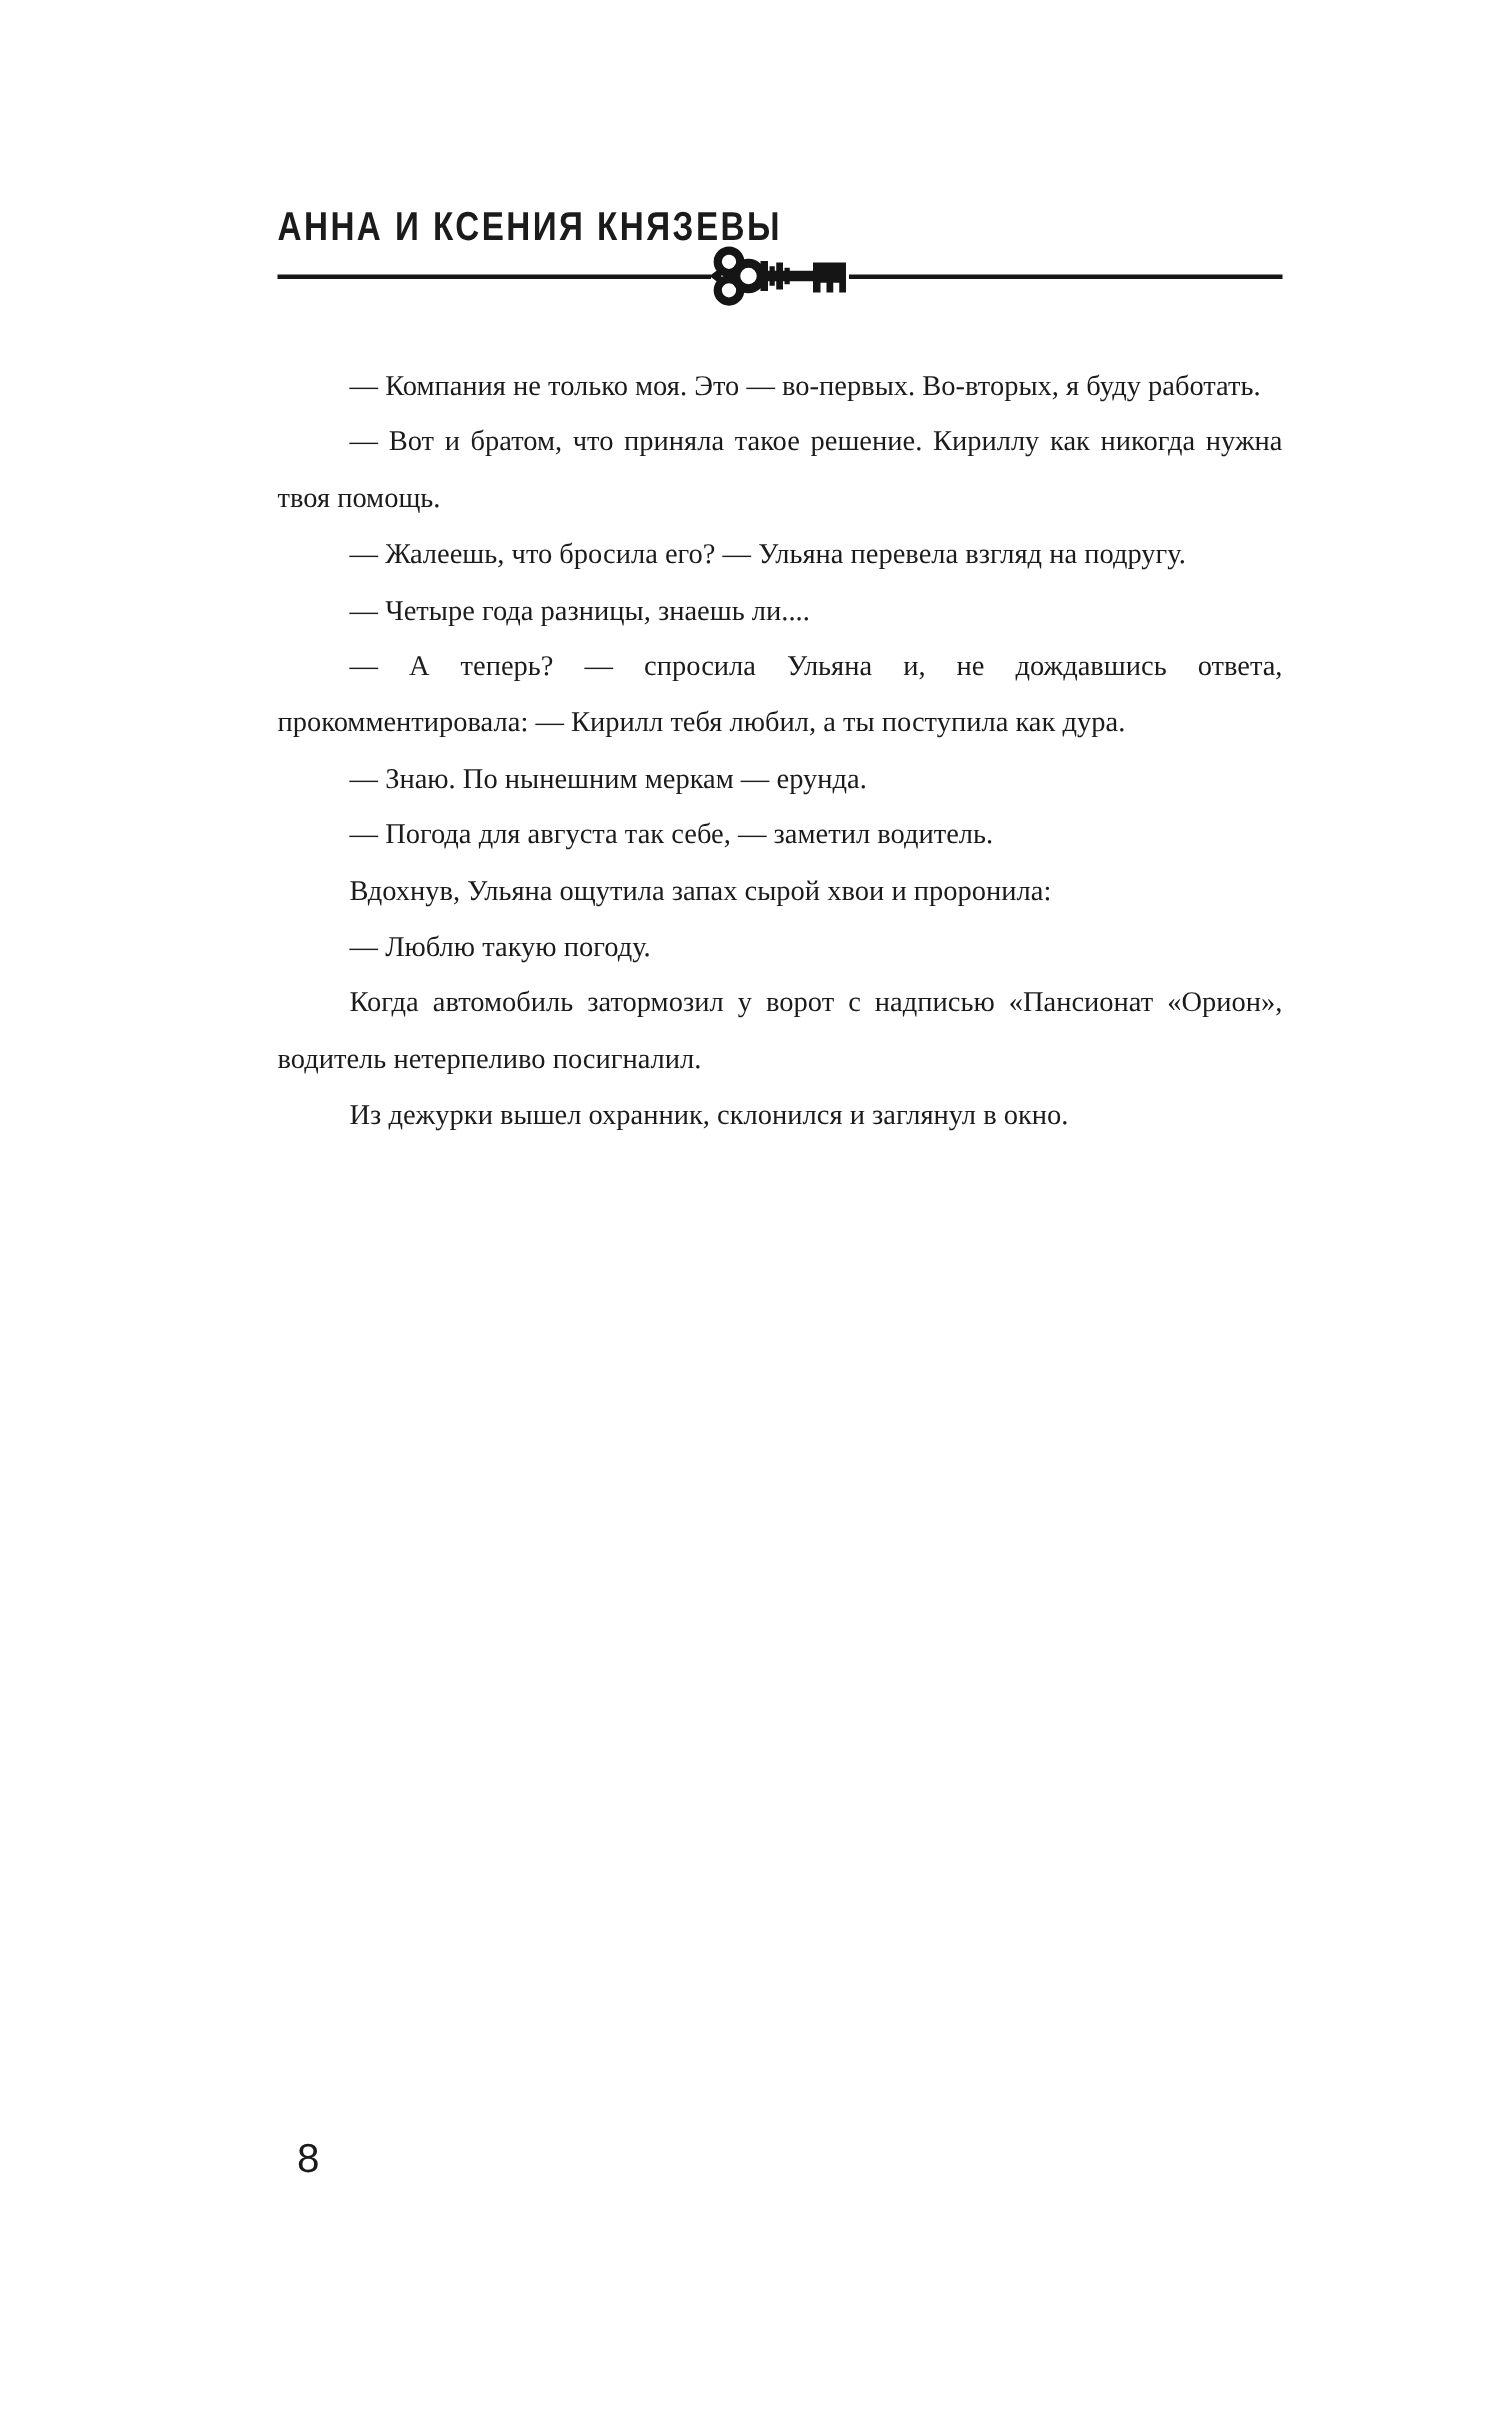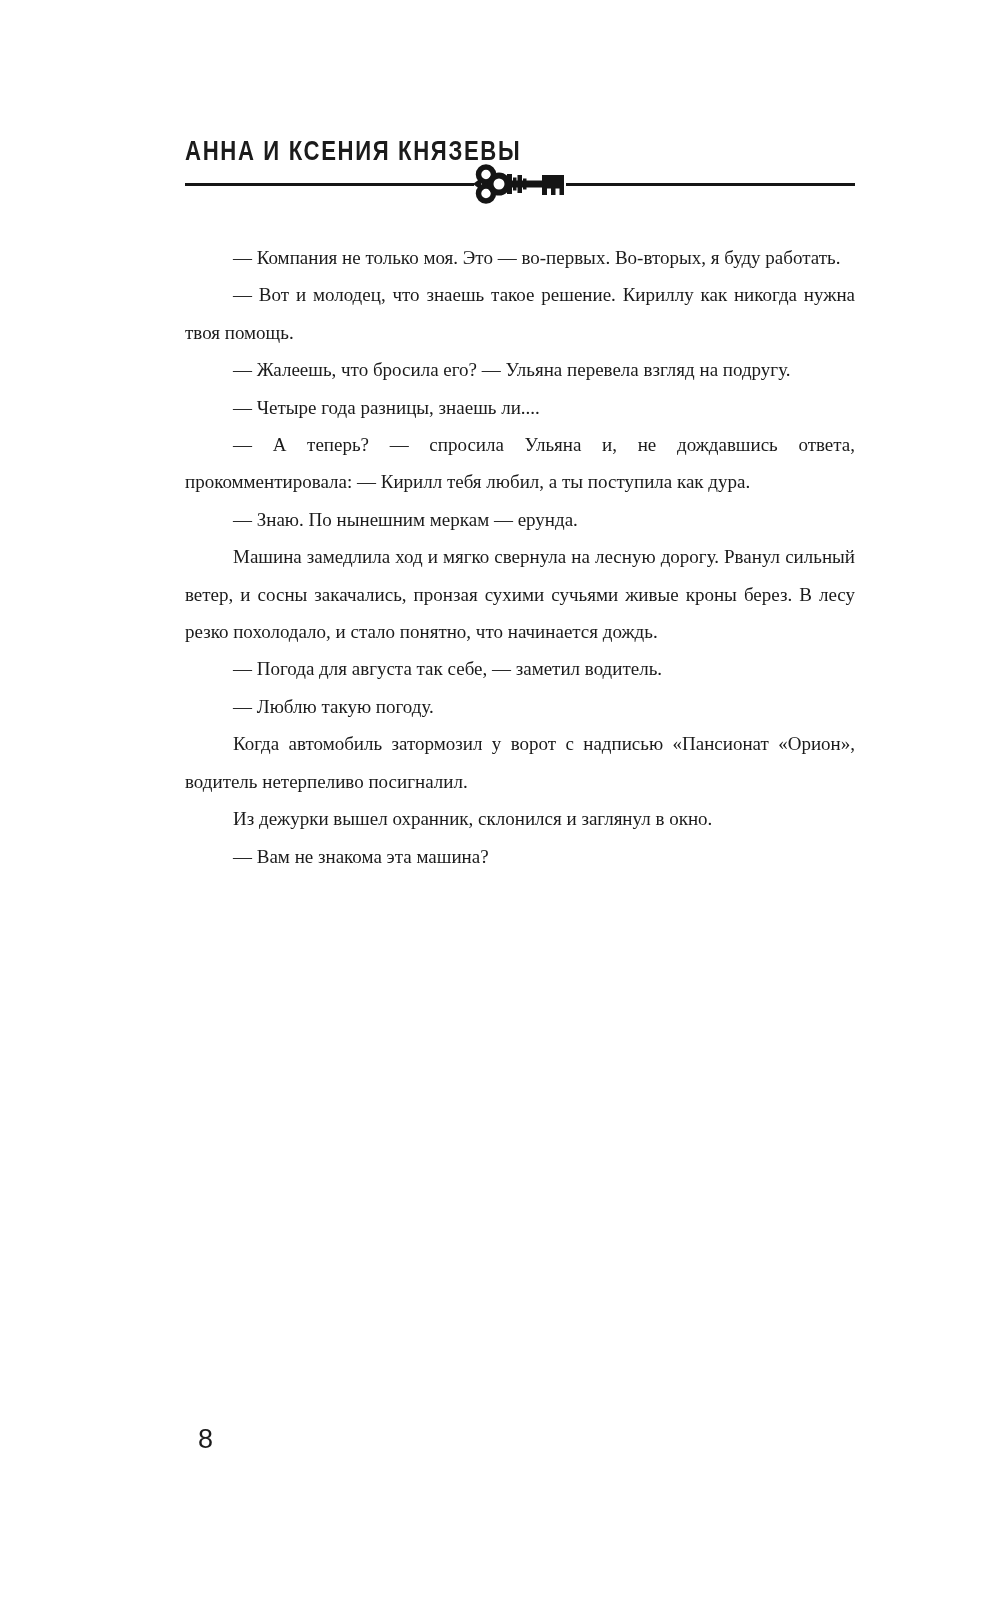"— Вот и молодец, что" p { text: молодец, что знаешь -> братом, что приняла }
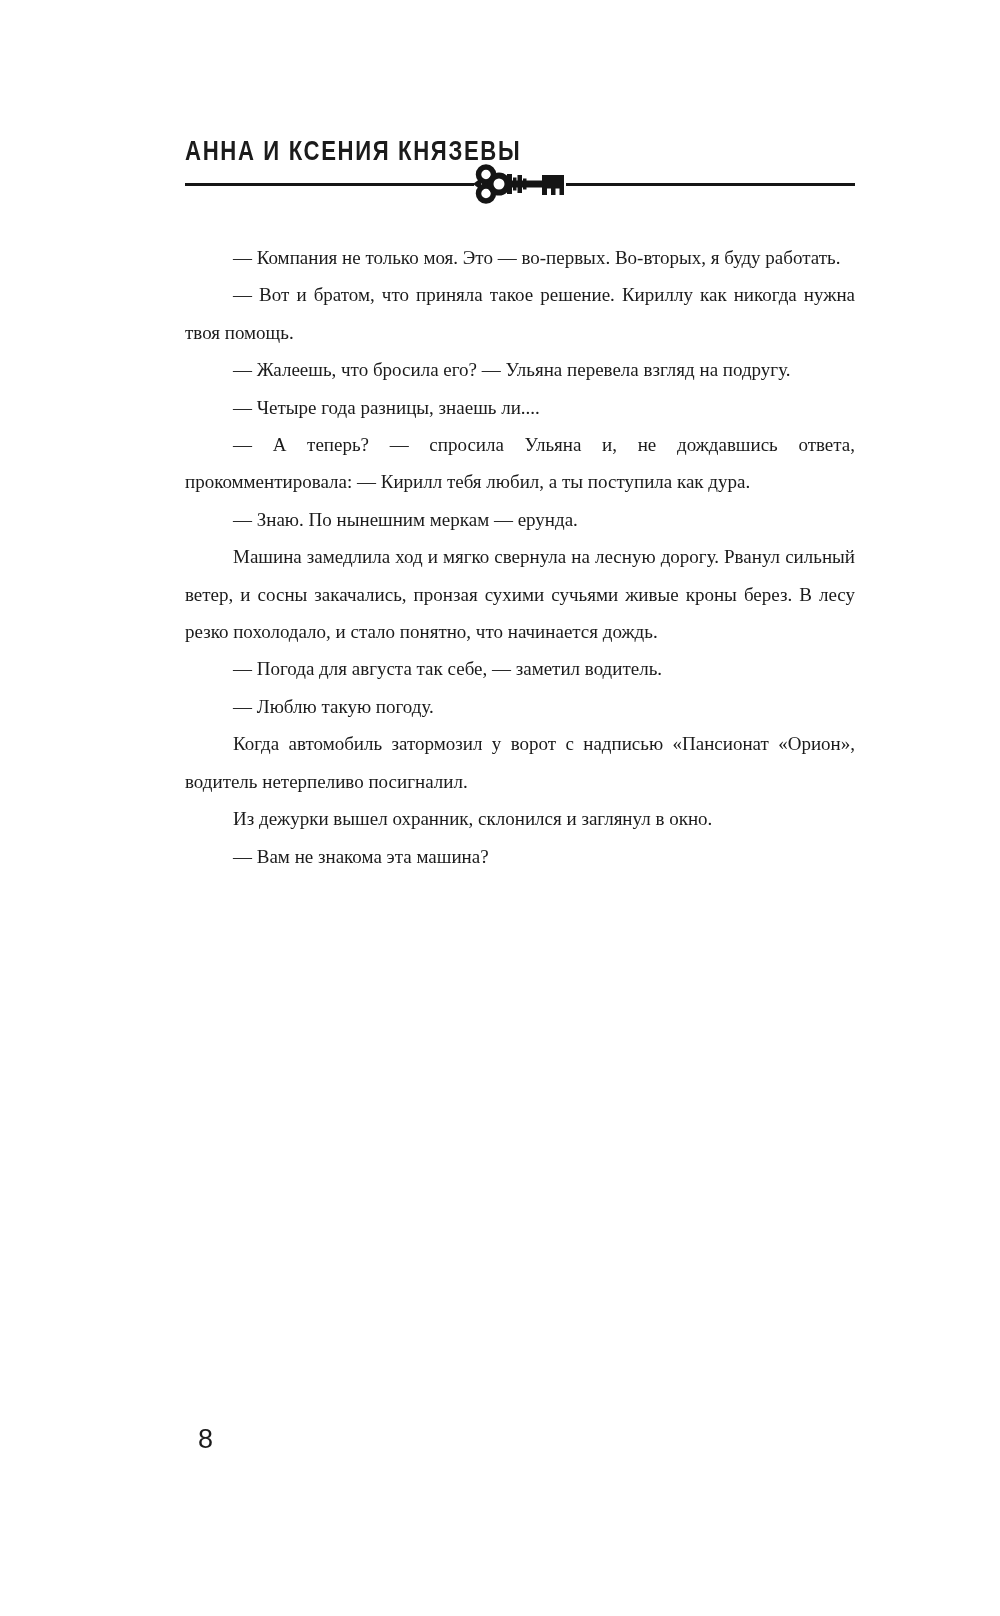"Машина замедлила ход и мягко" p { html: <p>Машина замедлила ход и мягко свернула на лесную дорогу. Рванул сильный ветер, и сосны за­качались, пронзая сухими сучьями живые кроны берез. В лесу резко похолодало, и стало понятно, что начинается дождь.</p> -> none }
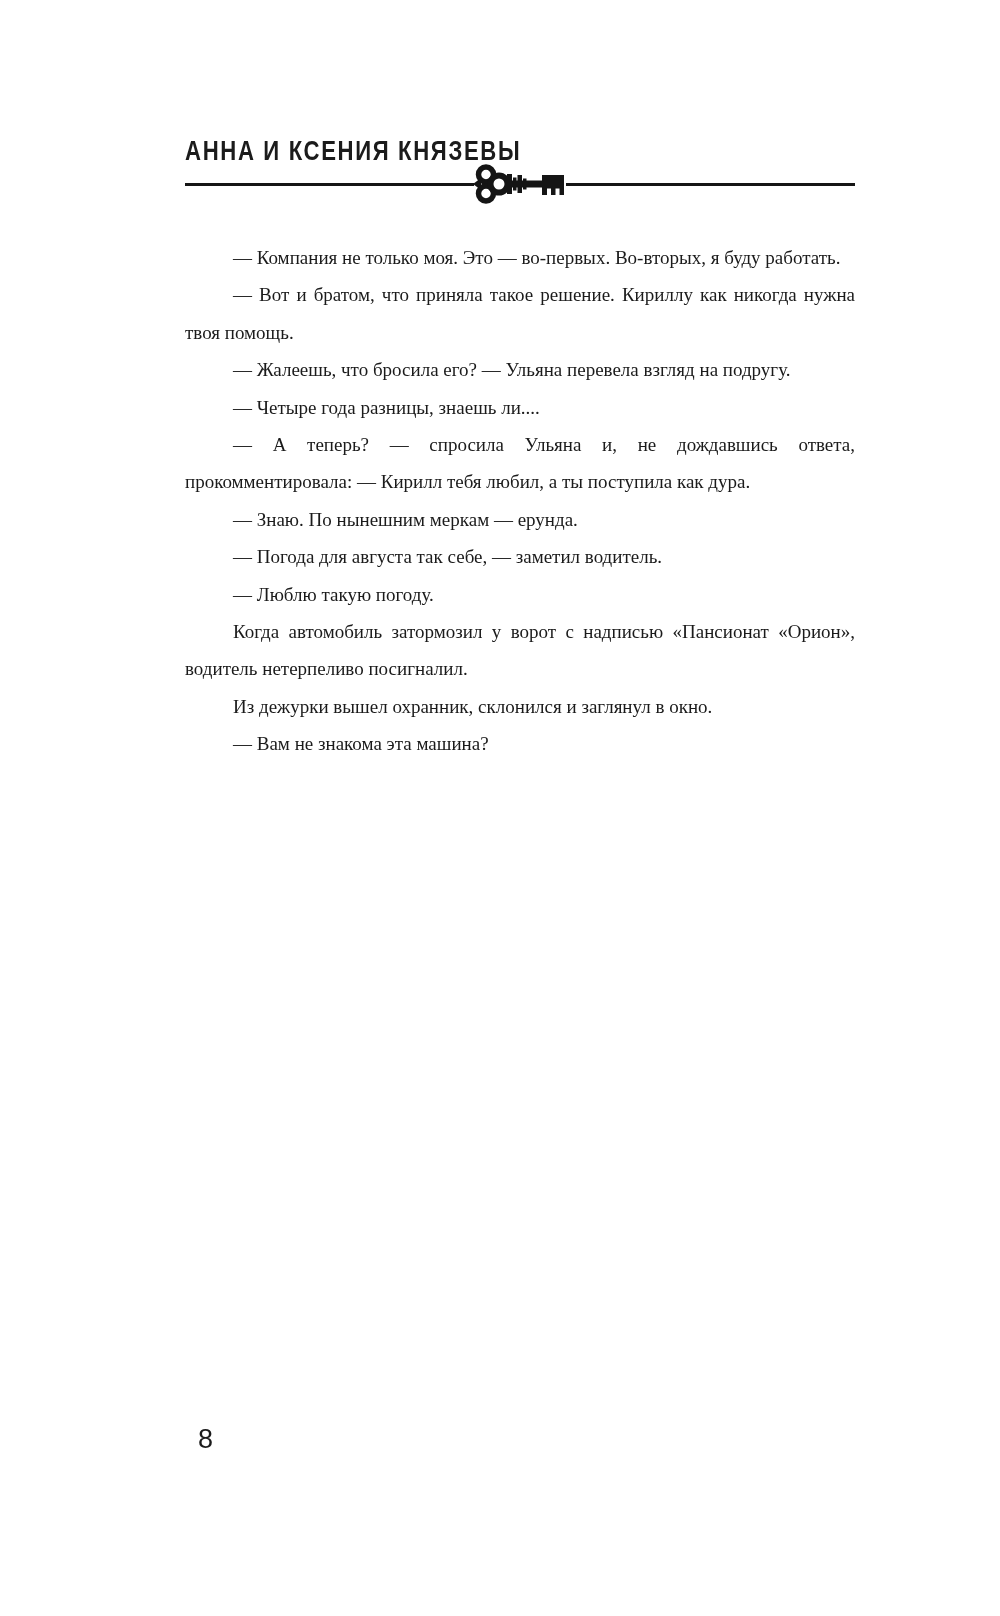"Вдохнув, Ульяна ощутила запах сырой" p { html: none -> <p>Вдохнув, Ульяна ощутила запах сырой хвои и проронила:</p> }
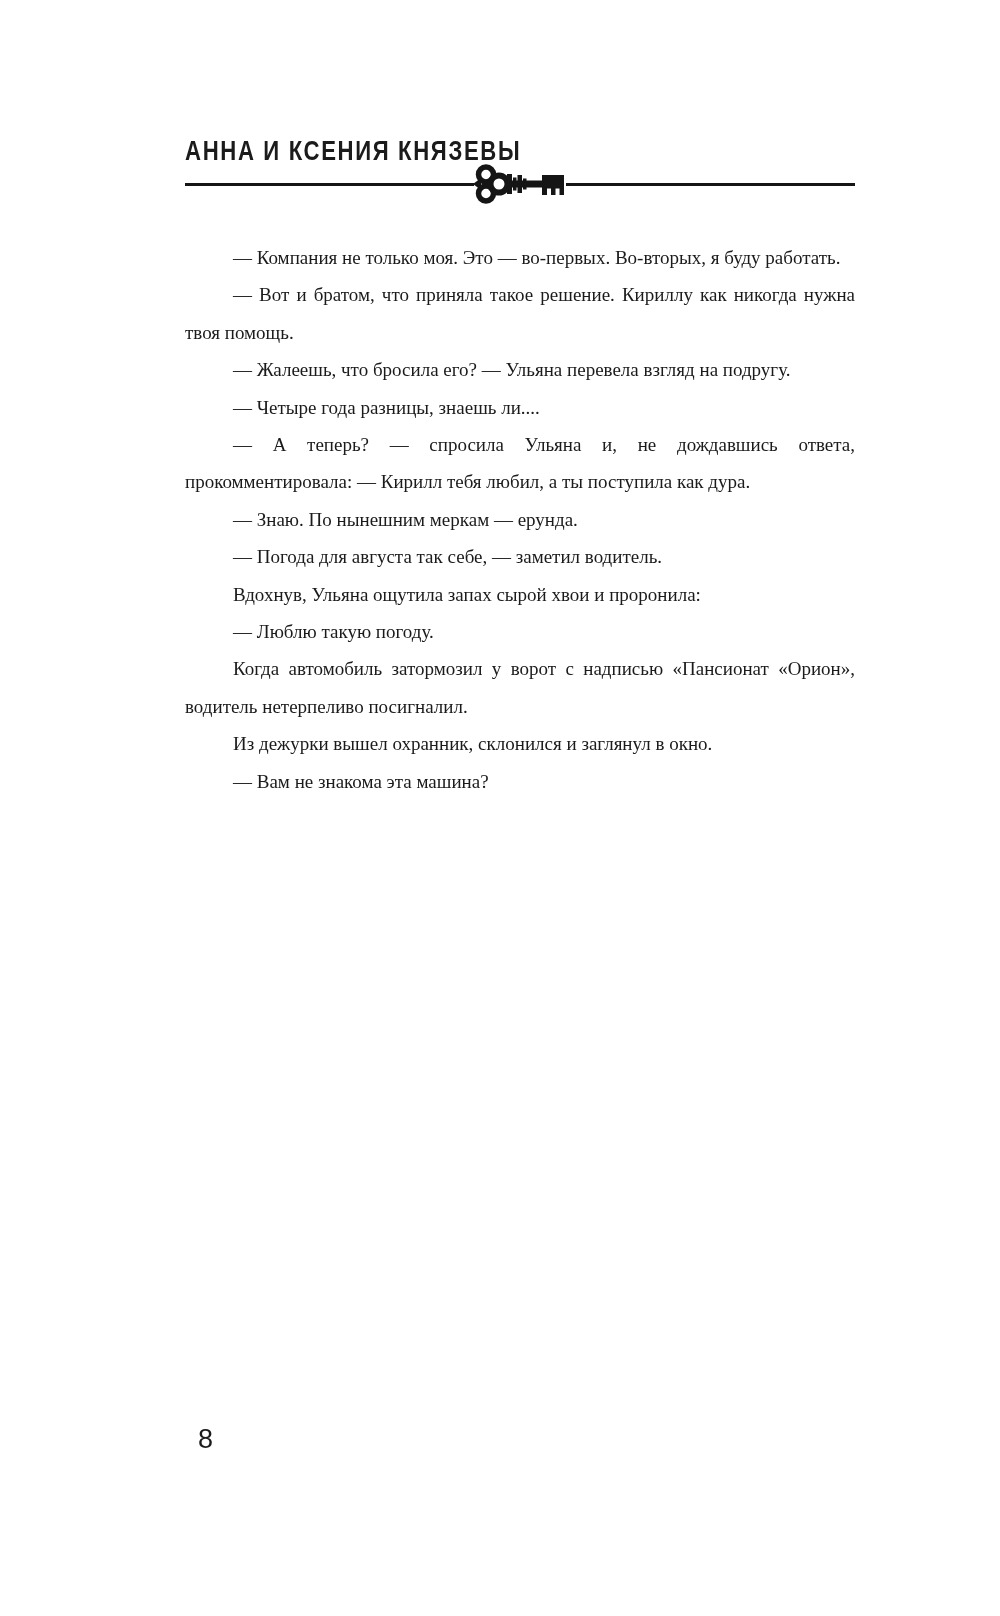"— Вам не знакома эта" p { html: <p>— Вам не знакома эта машина?</p> -> none }
